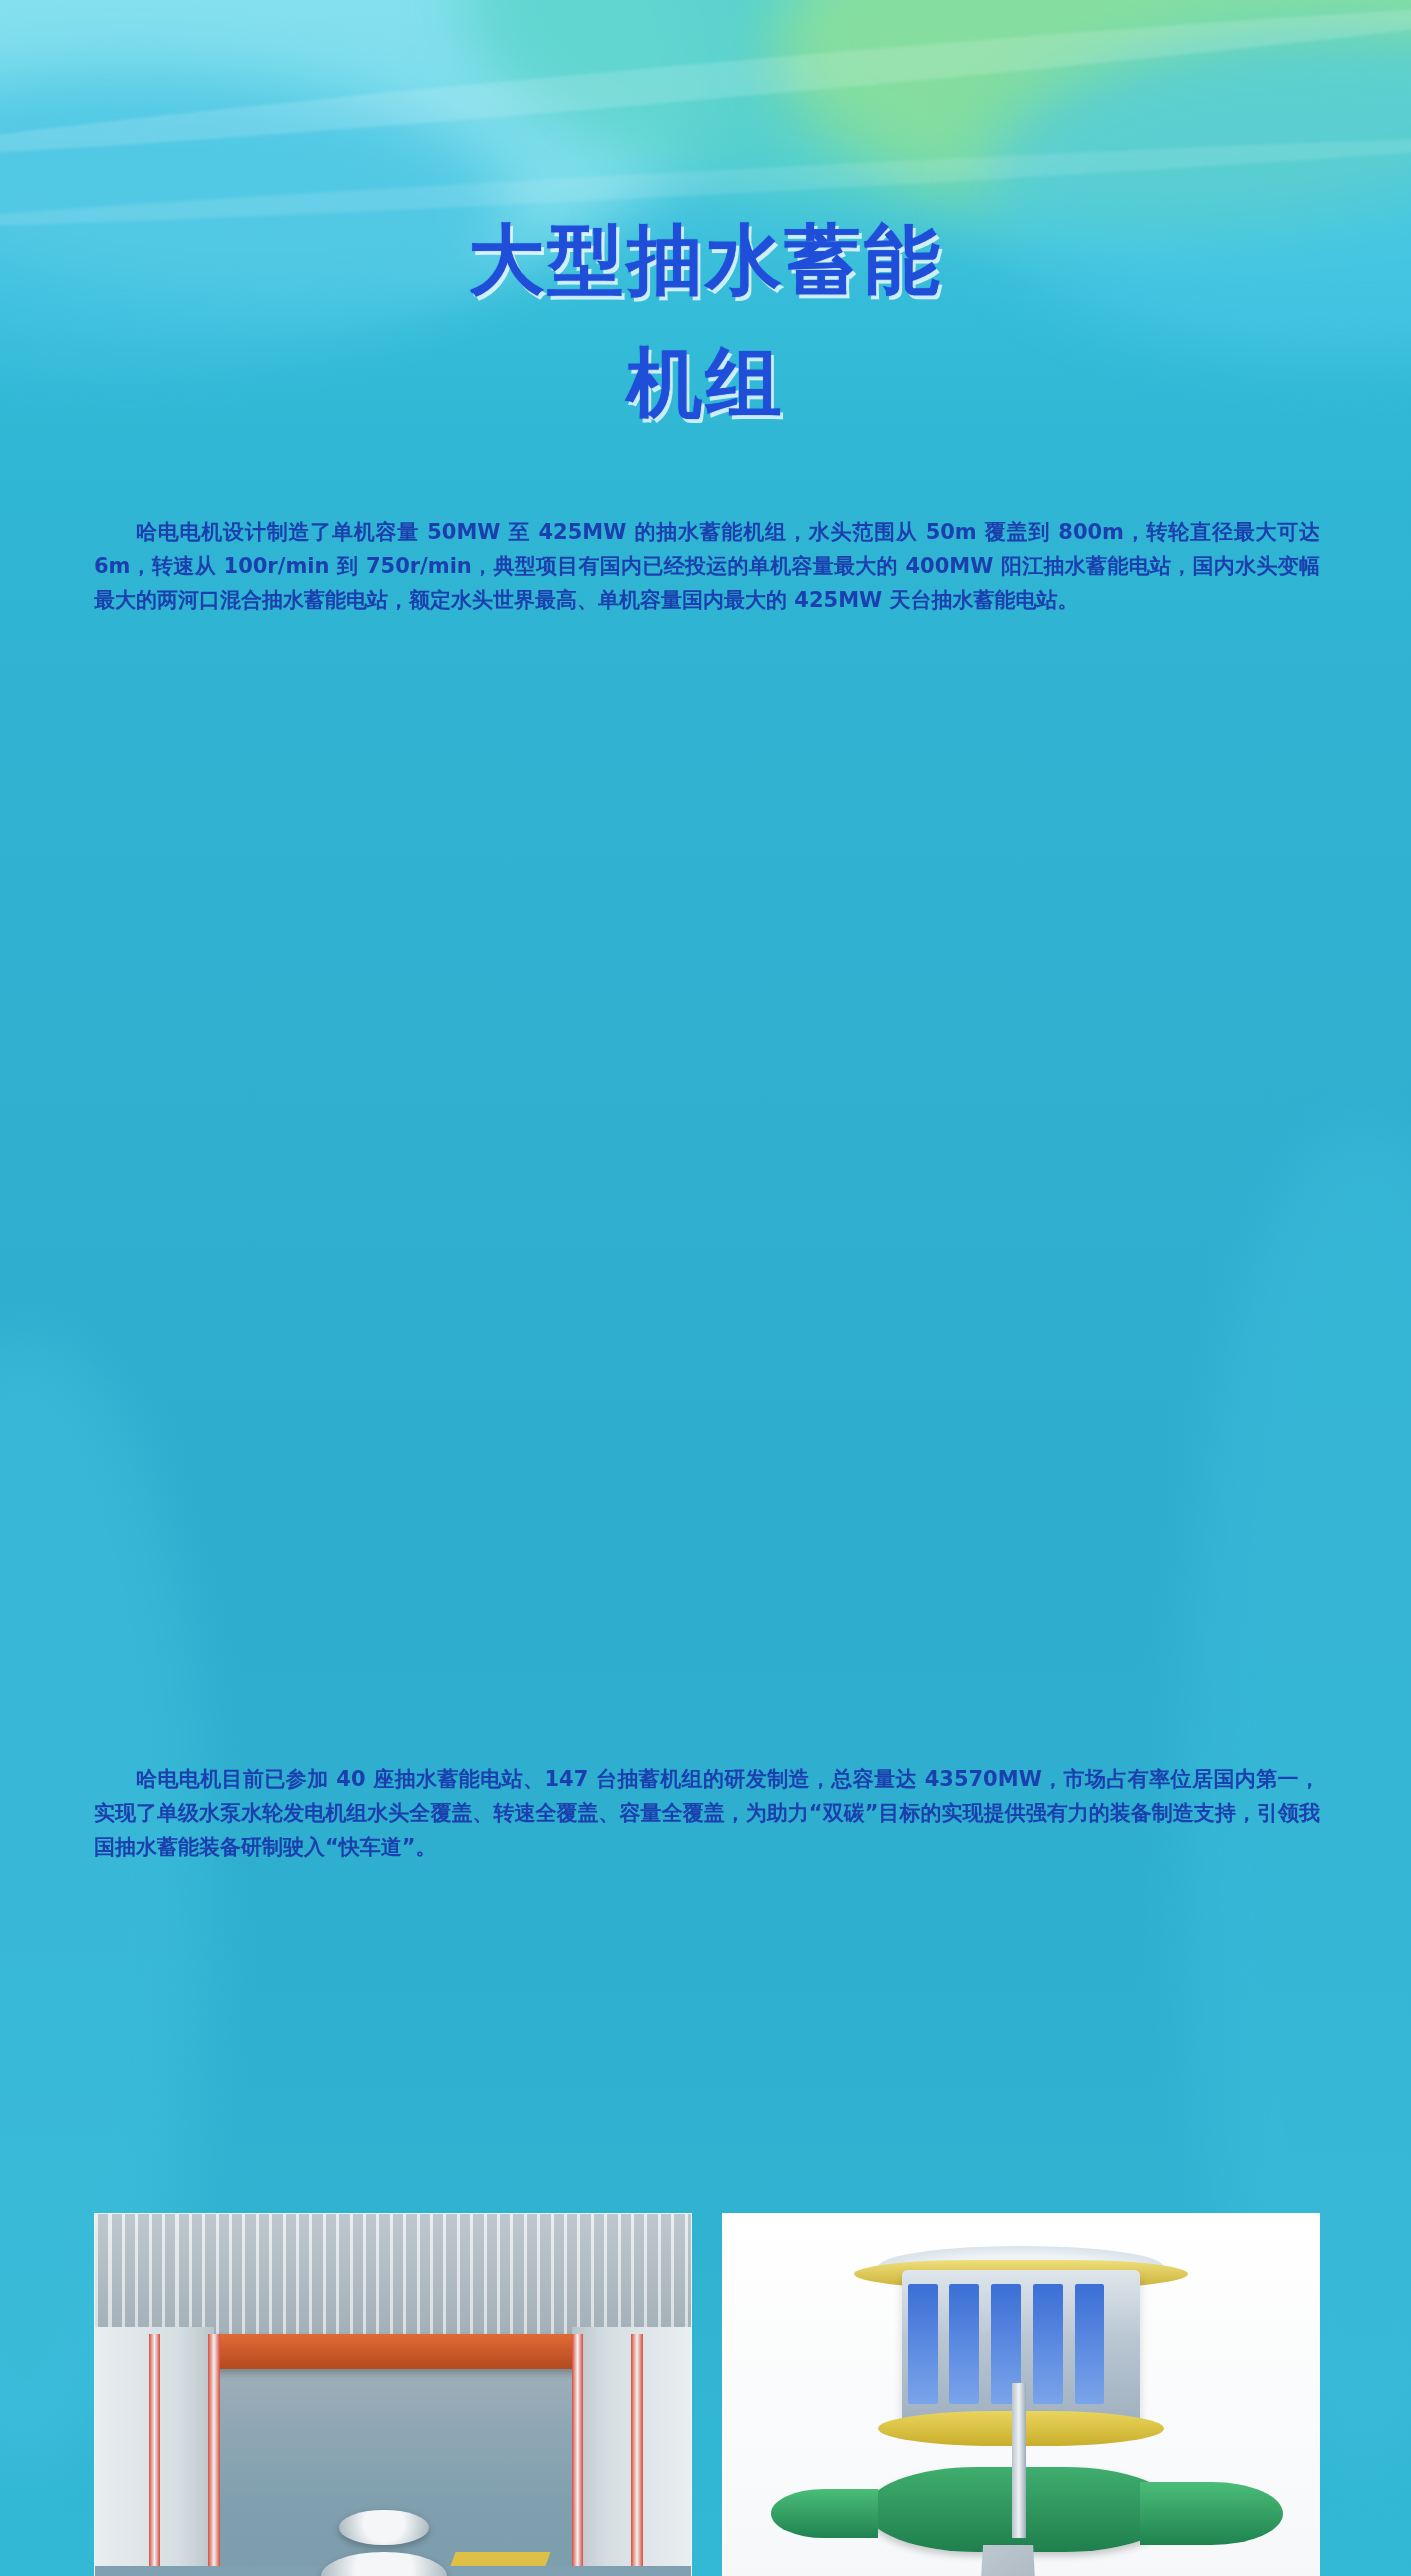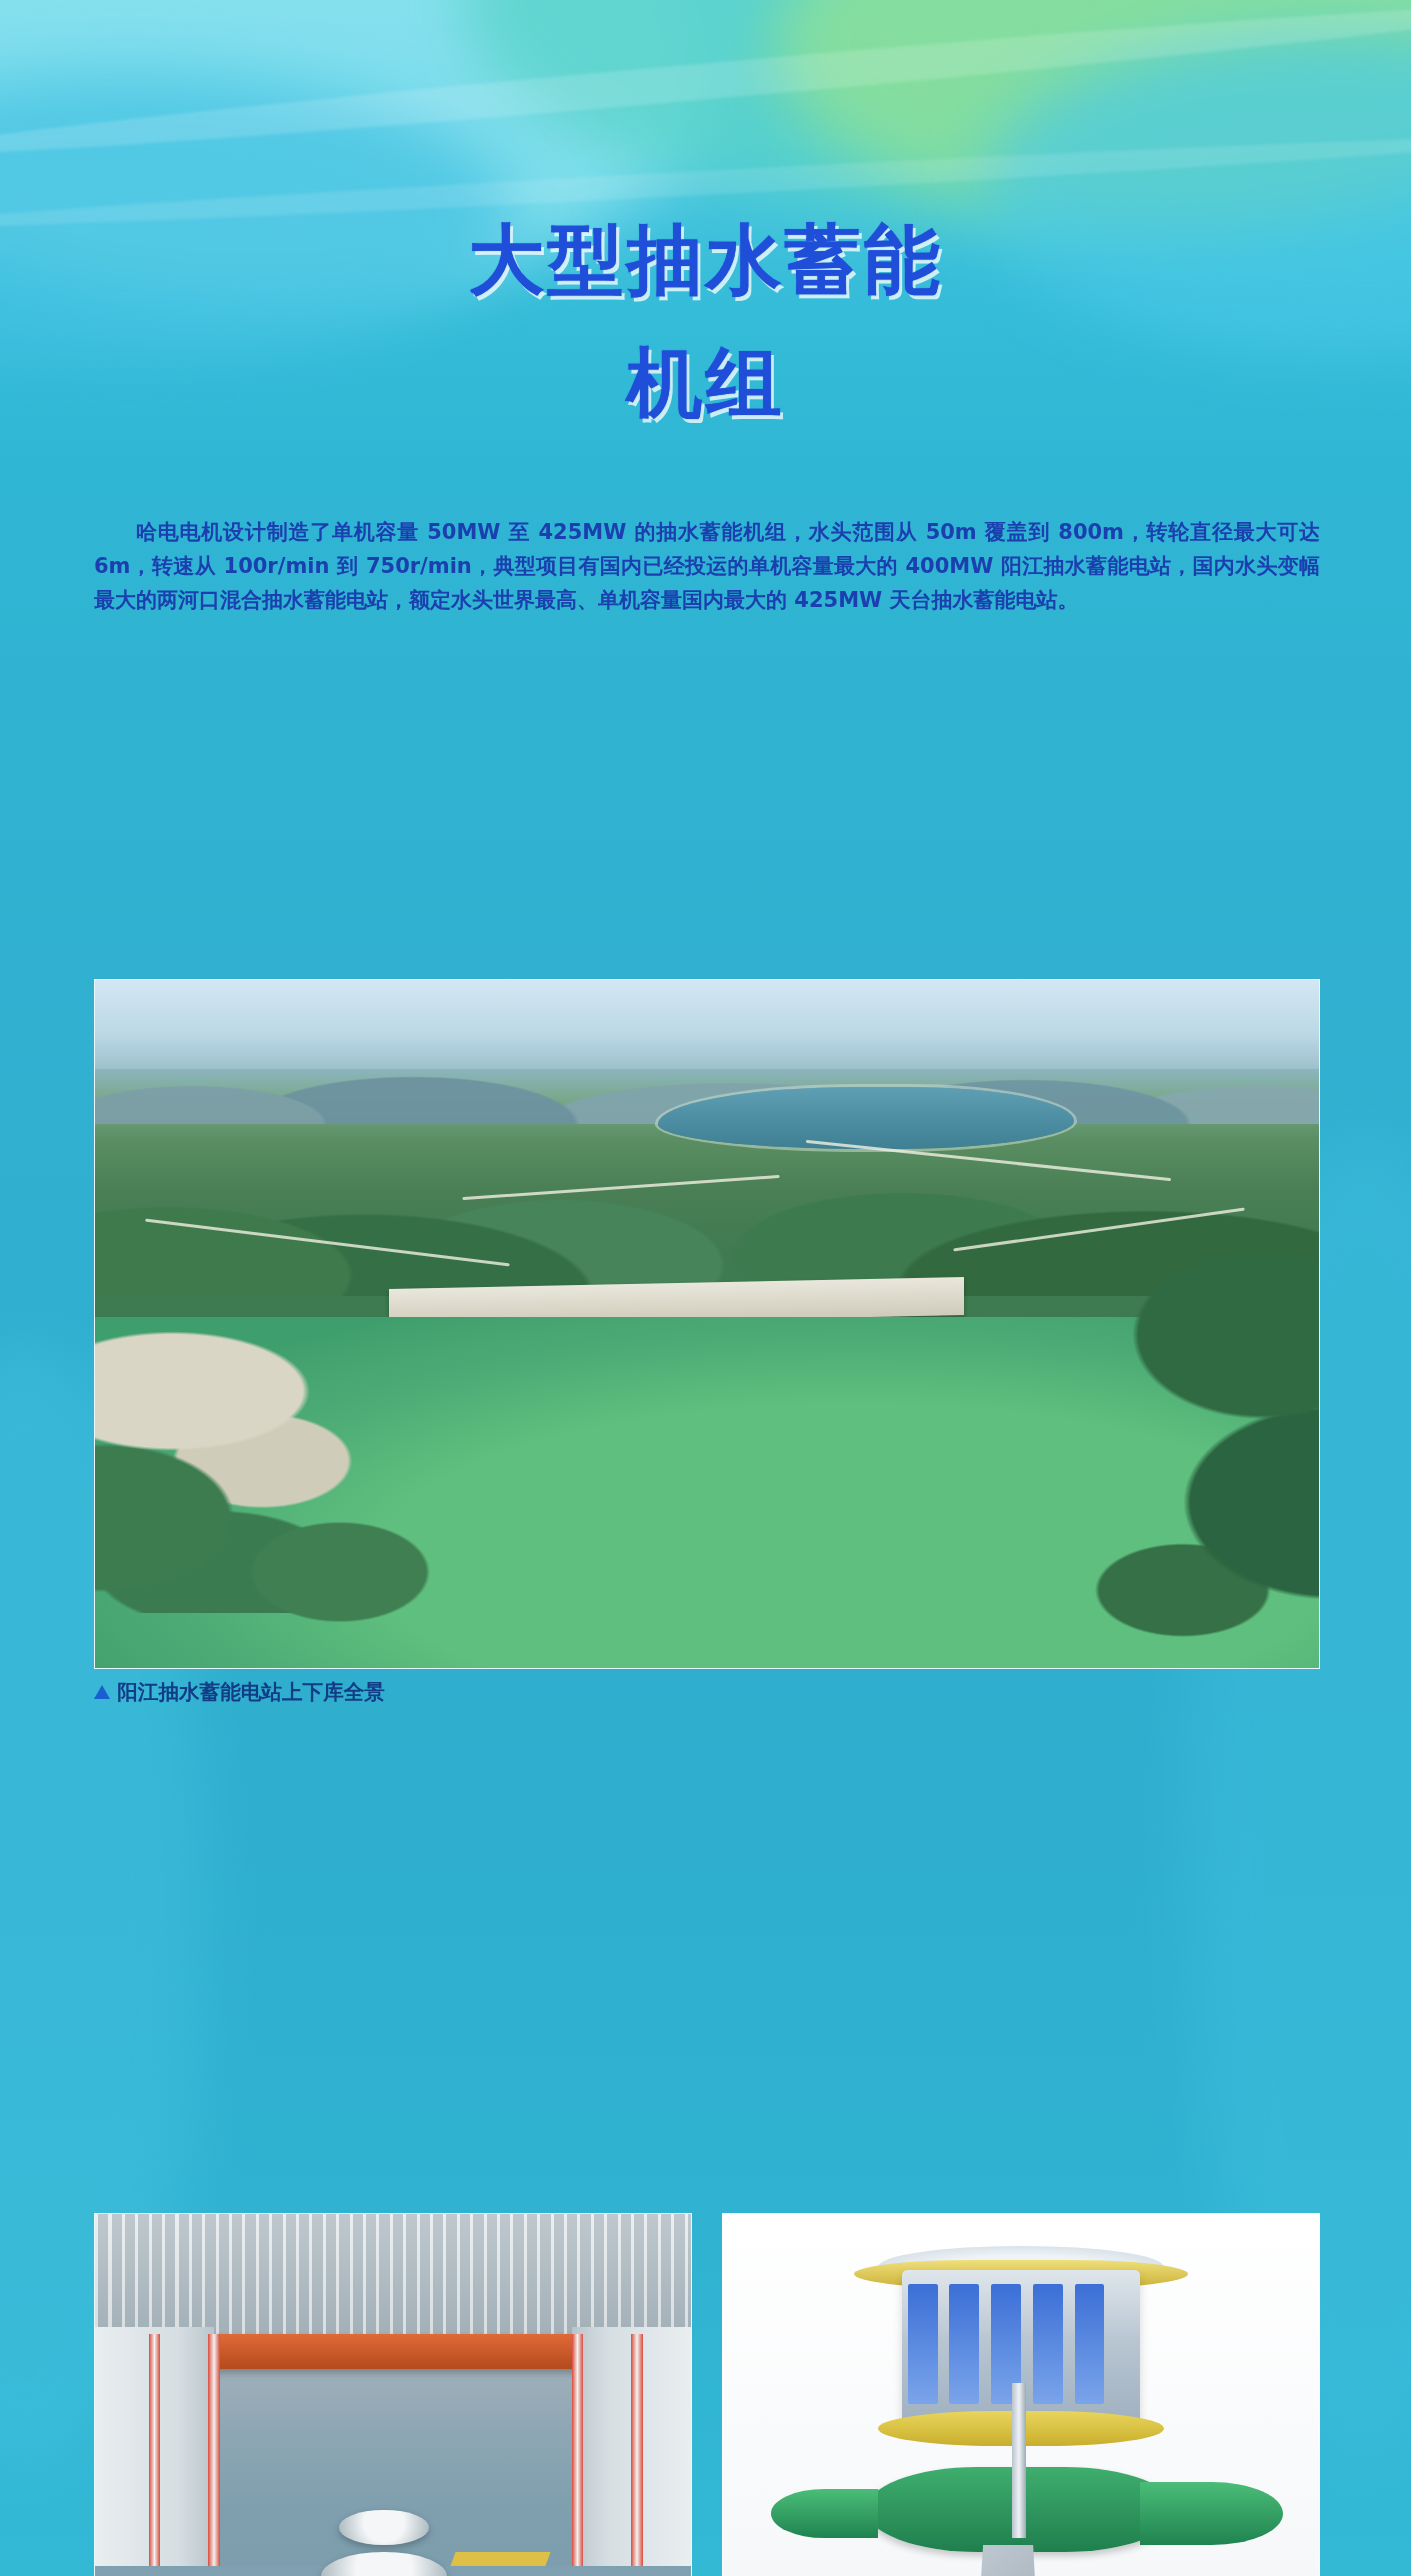"阳江抽水蓄能电站上下库全景" div.figure { html: <div> <div> <div> <div></div> <div></div> <div></div> <div></div> <div></div> <div></div> <div></div> <div></div> <div></div> <div></div> <div></div> <div></div> <div></div> </div> </div> <div> <span></span> <span>阳江抽水蓄能电站上下库全景</span> </div> </div> -> none }
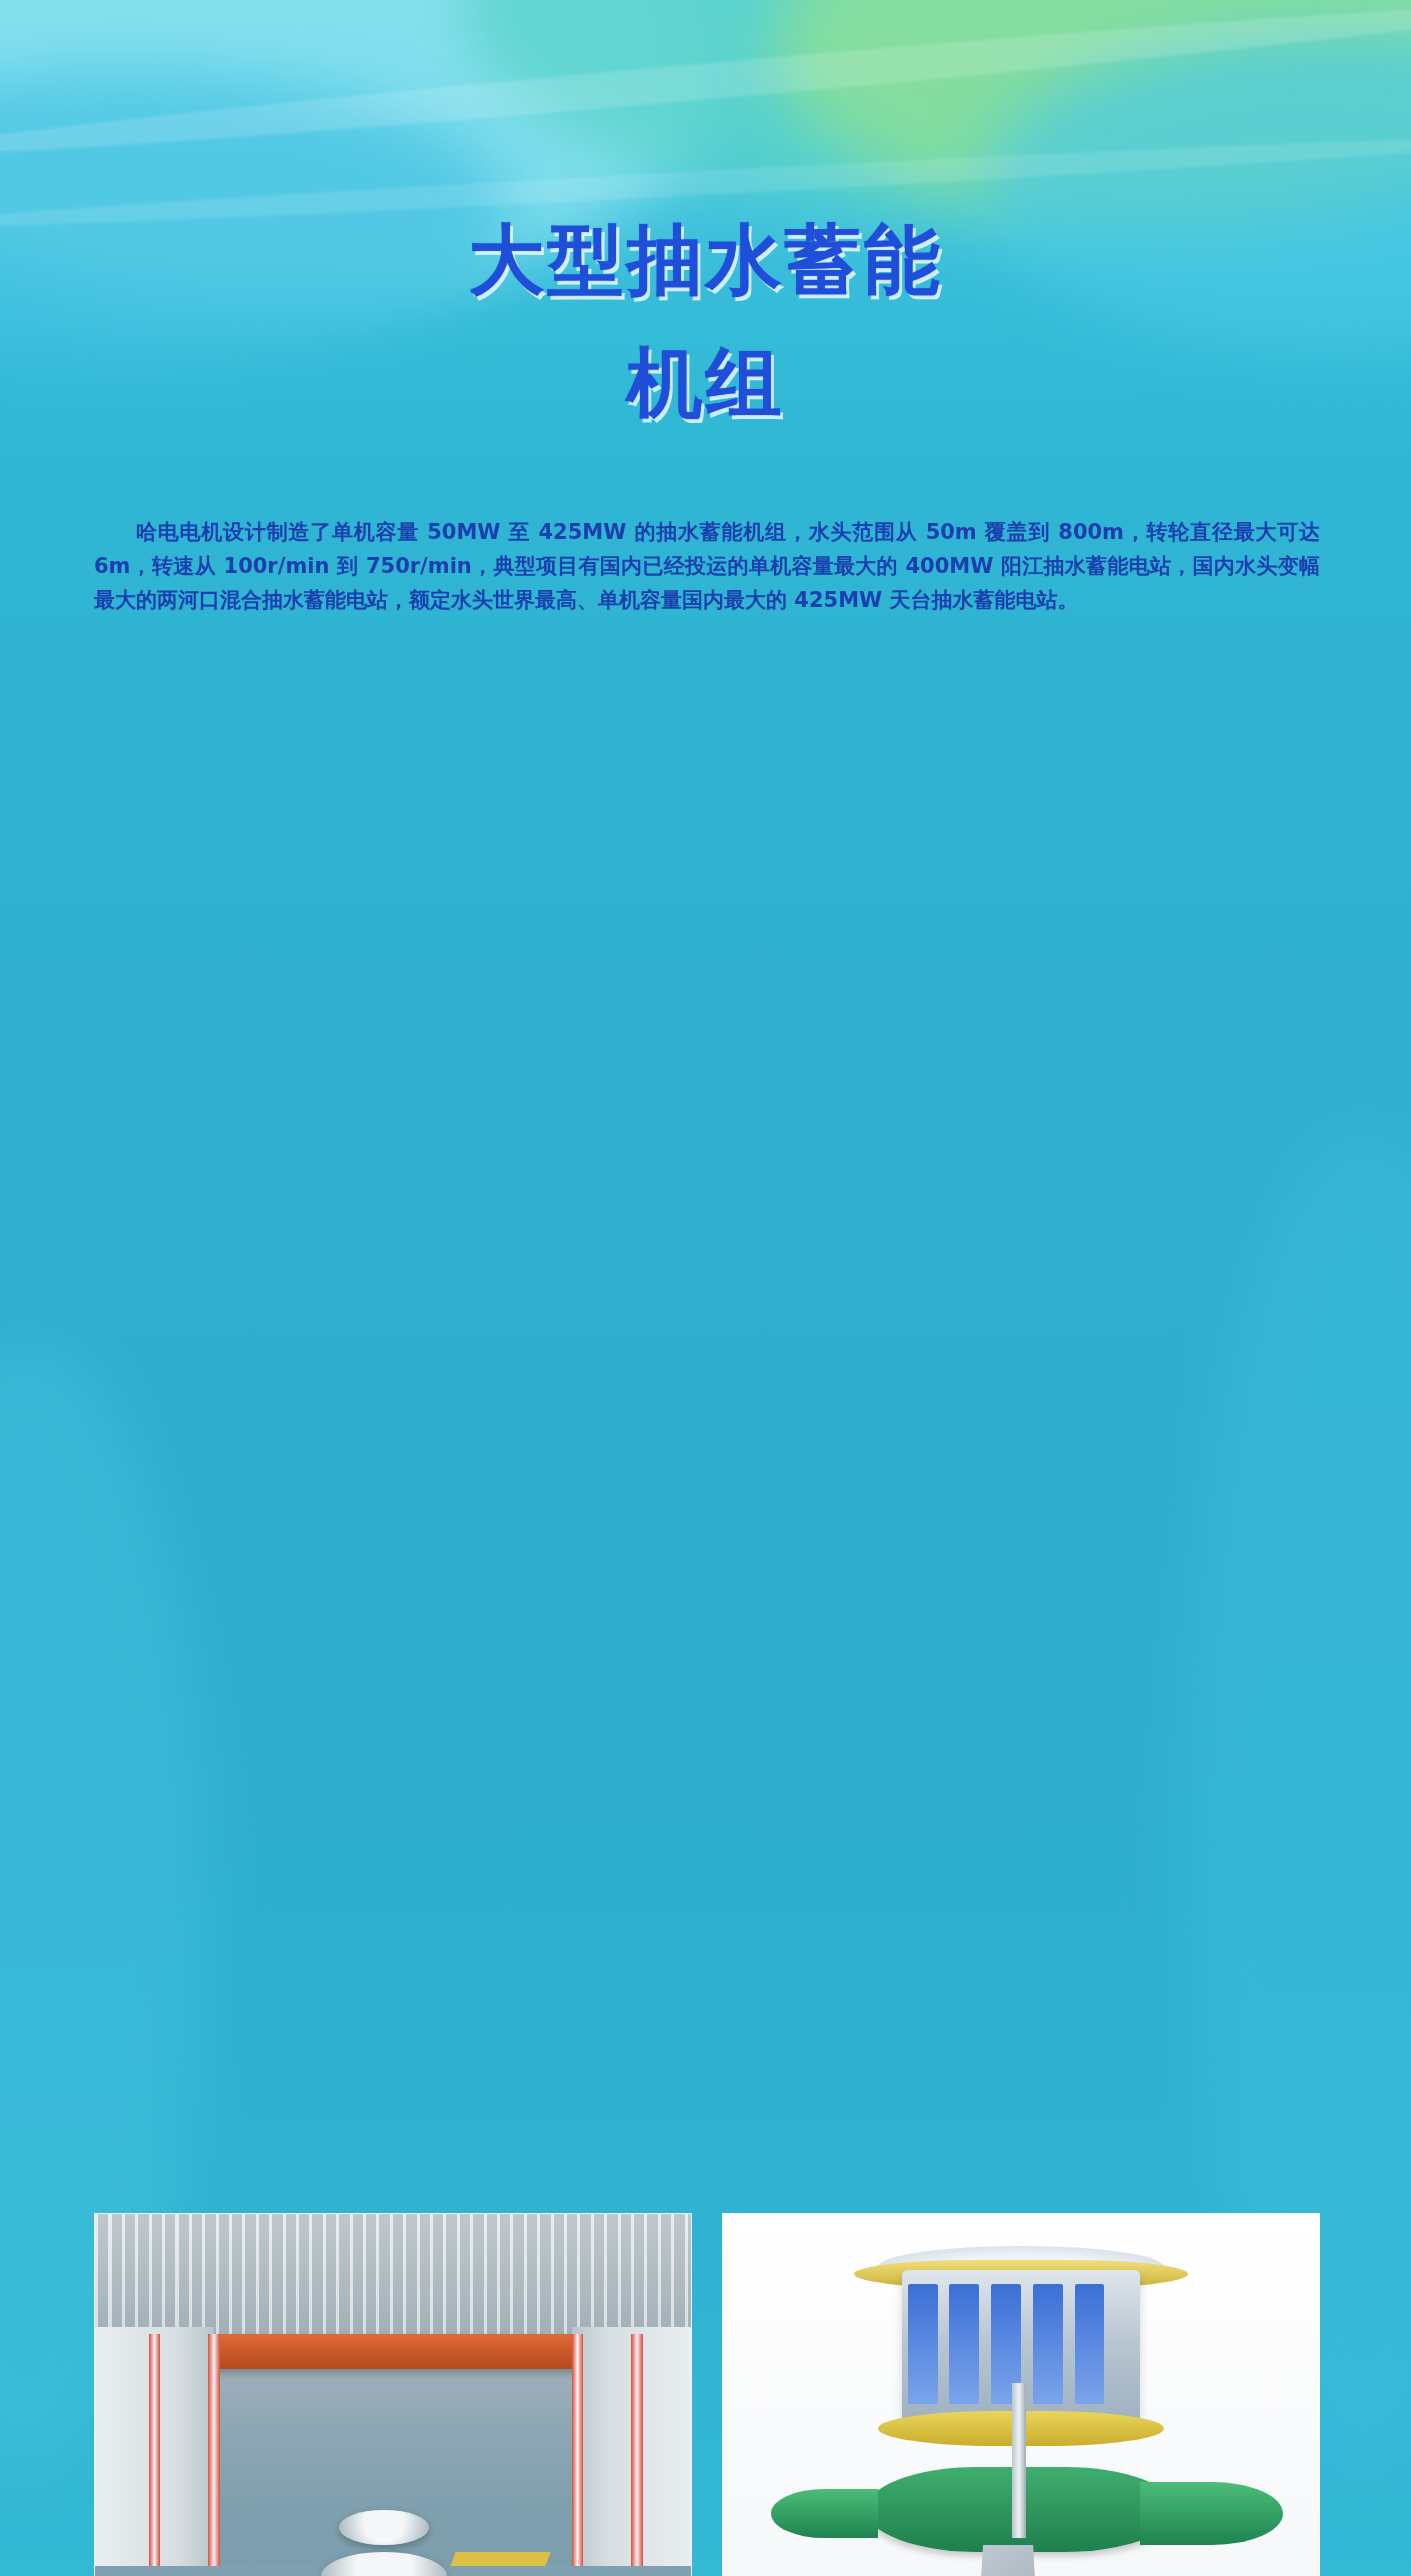"哈电电机目前已参加 40 座抽水蓄能电站、147 台抽蓄机组的研发制造，总容量达" div.para { html: none -> <div>哈电电机目前已参加 40 座抽水蓄能电站、147 台抽蓄机组的研发制造，总容量达 43570MW，市场占有率位居国内第一，实现了单级水泵水轮发电机组水头全覆盖、转速全覆盖、容量全覆盖，为助力“双碳”目标的实现提供强有力的装备制造支持，引领我国抽水蓄能装备研制驶入“快车道”。</div> }
